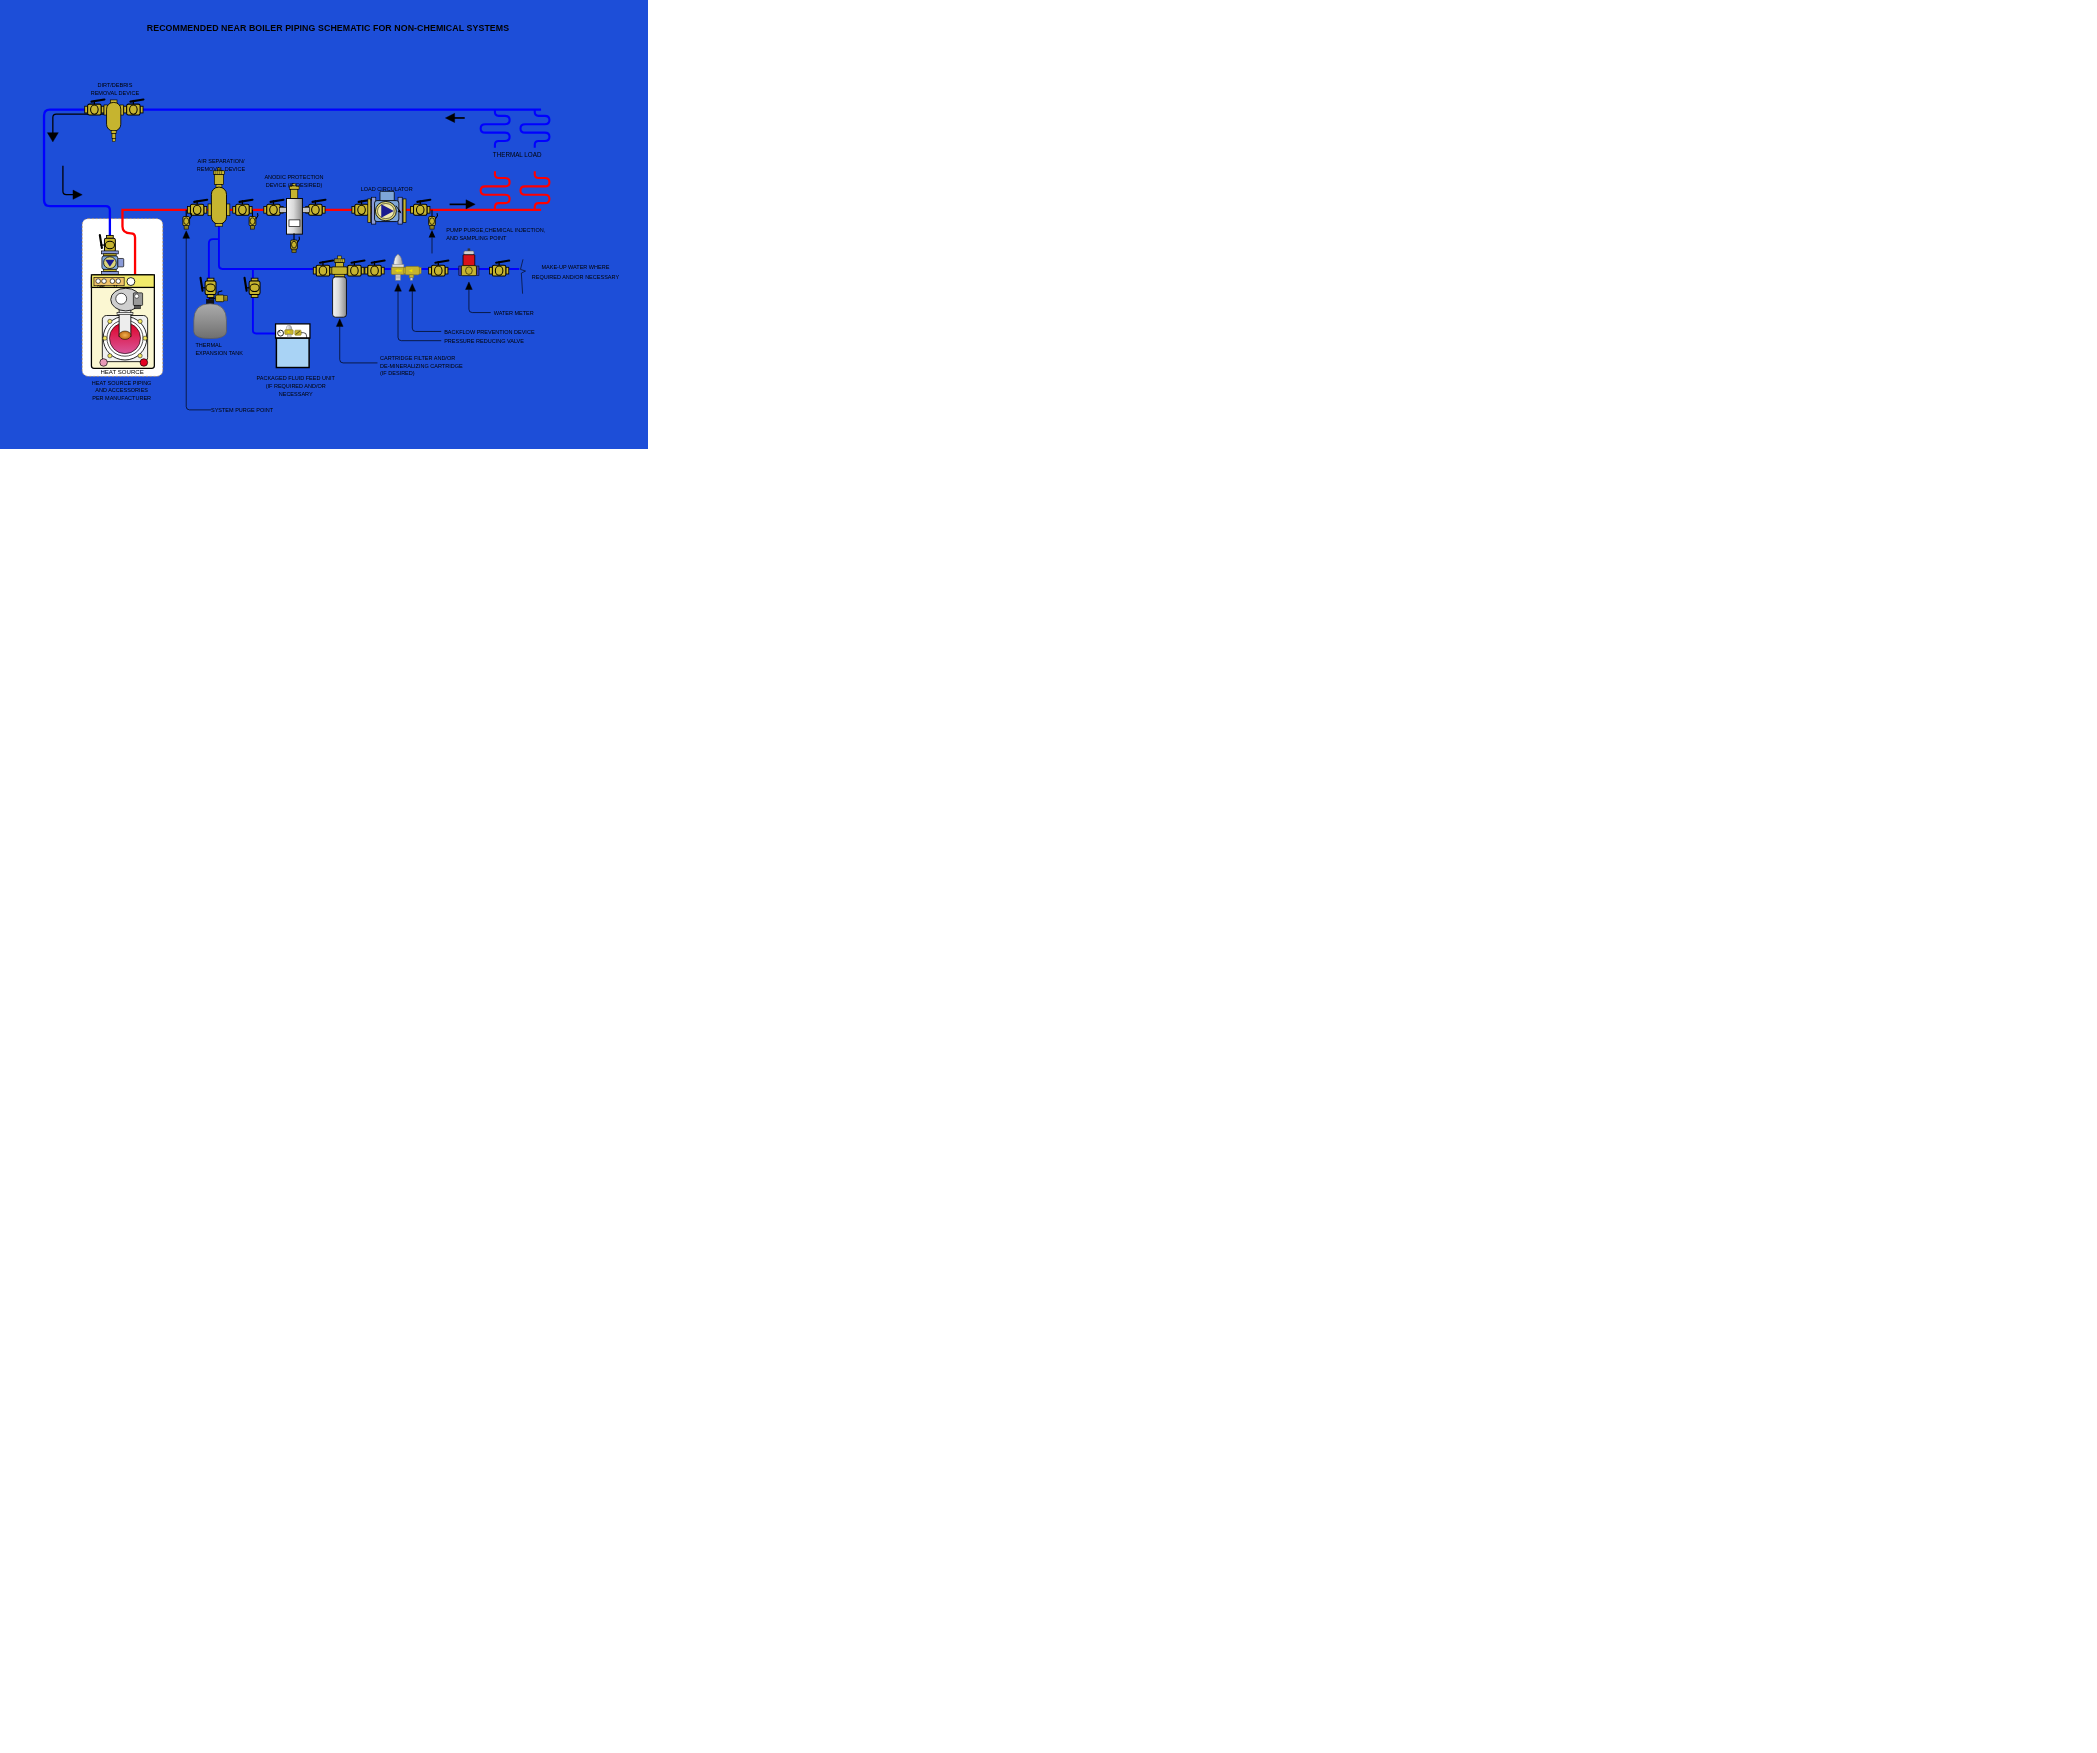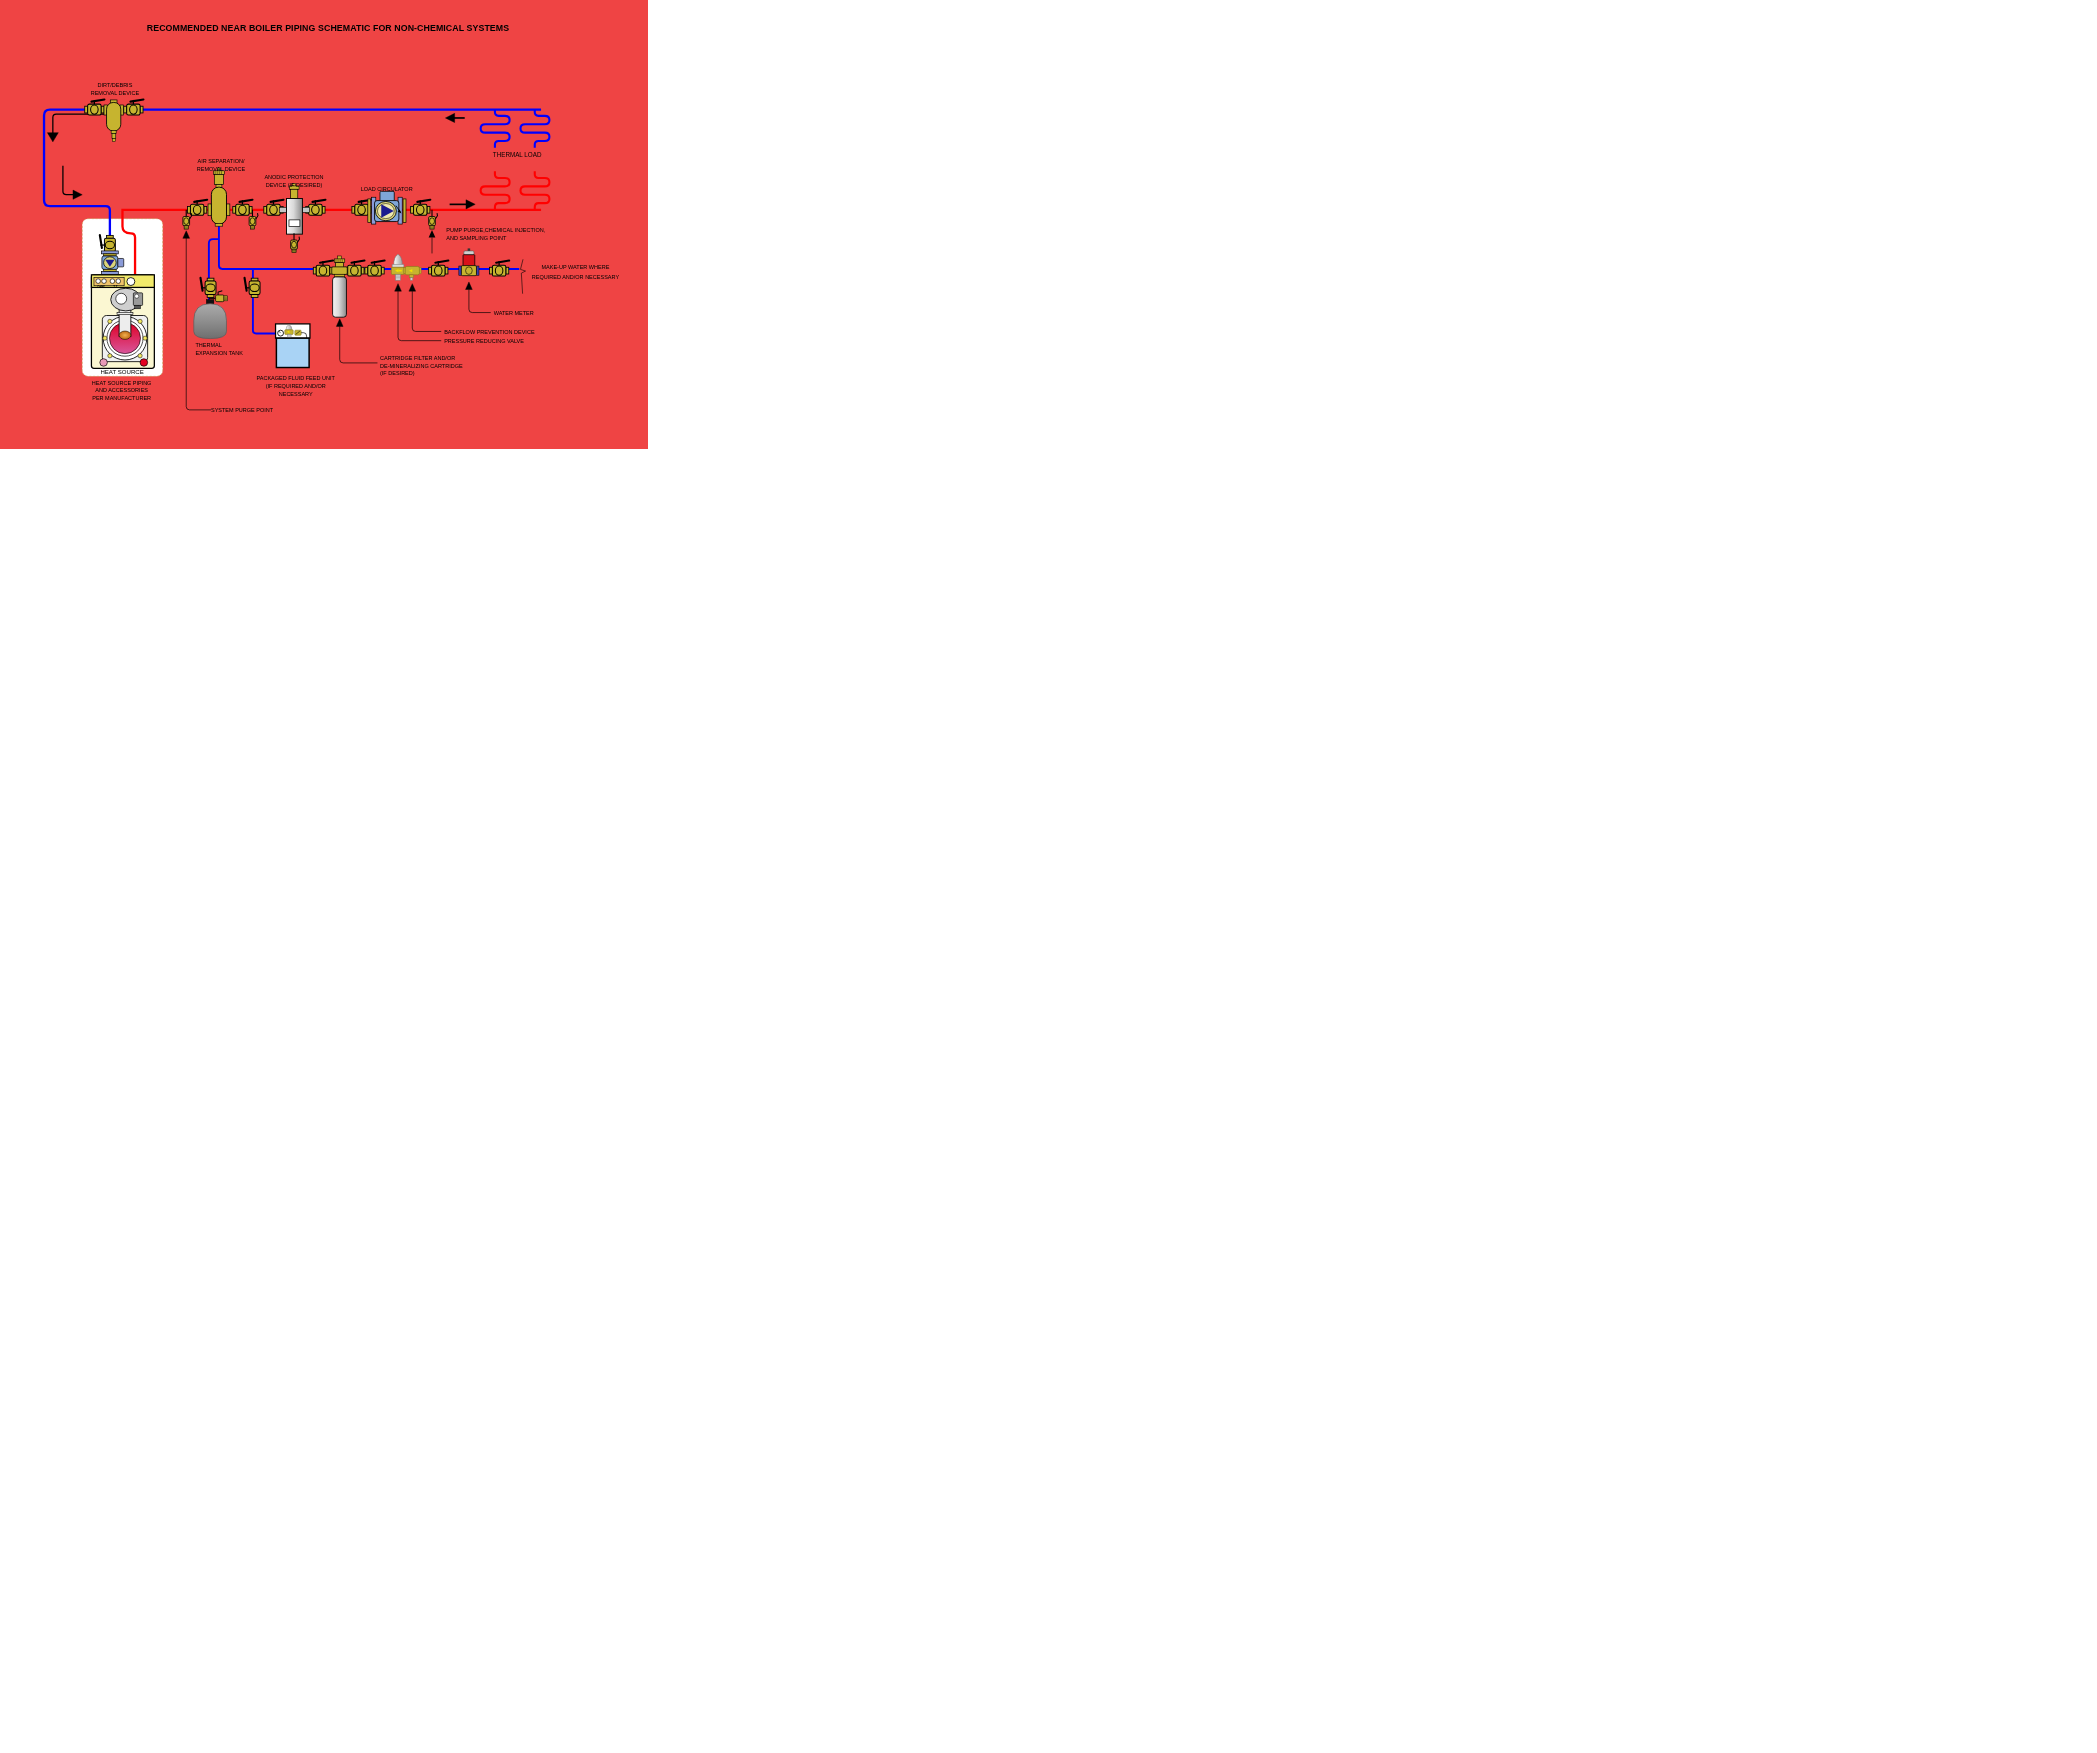"RECOMMENDED NEAR BOILER PIPING SCHEMATIC" .stage { background: #ef4444 -> #1d4ed8 }
